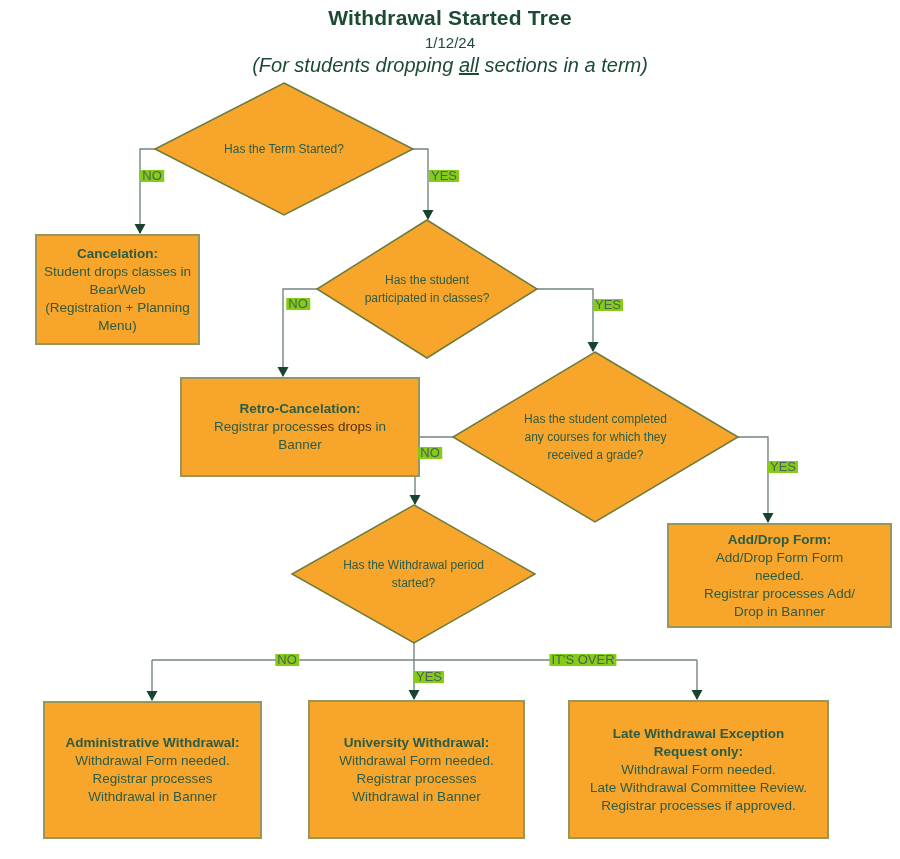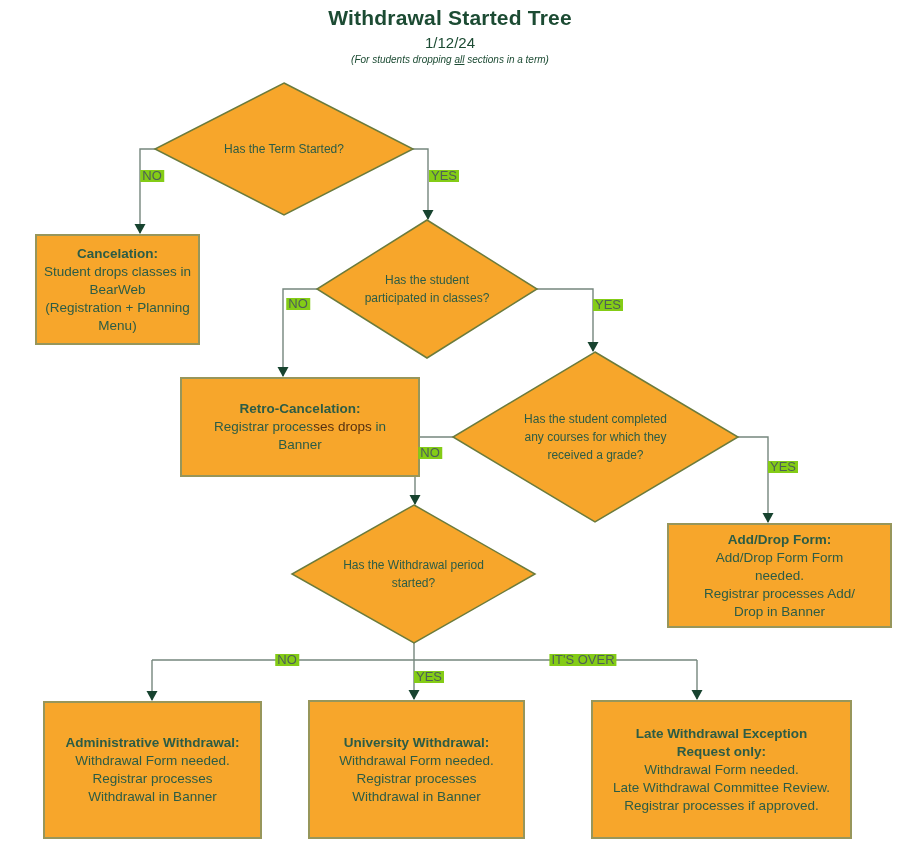"(For students dropping all sections" .header .note { font-size: 10px -> 20px }
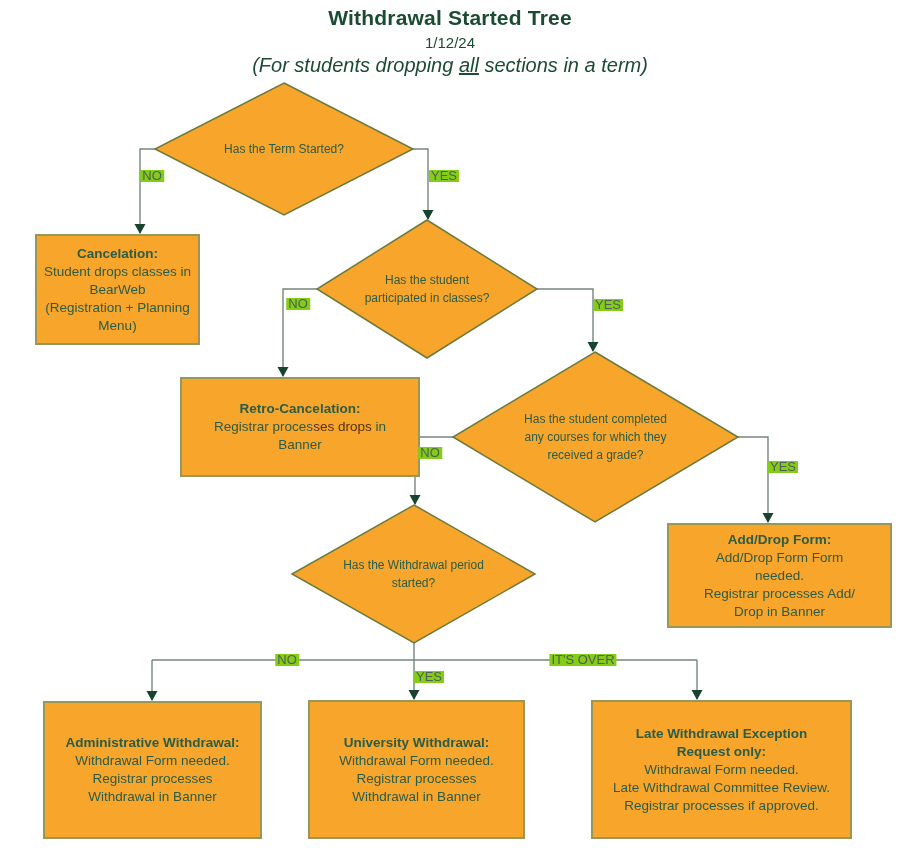"Late Withdrawal Exception" div.box { margin-left: 23px -> none }
